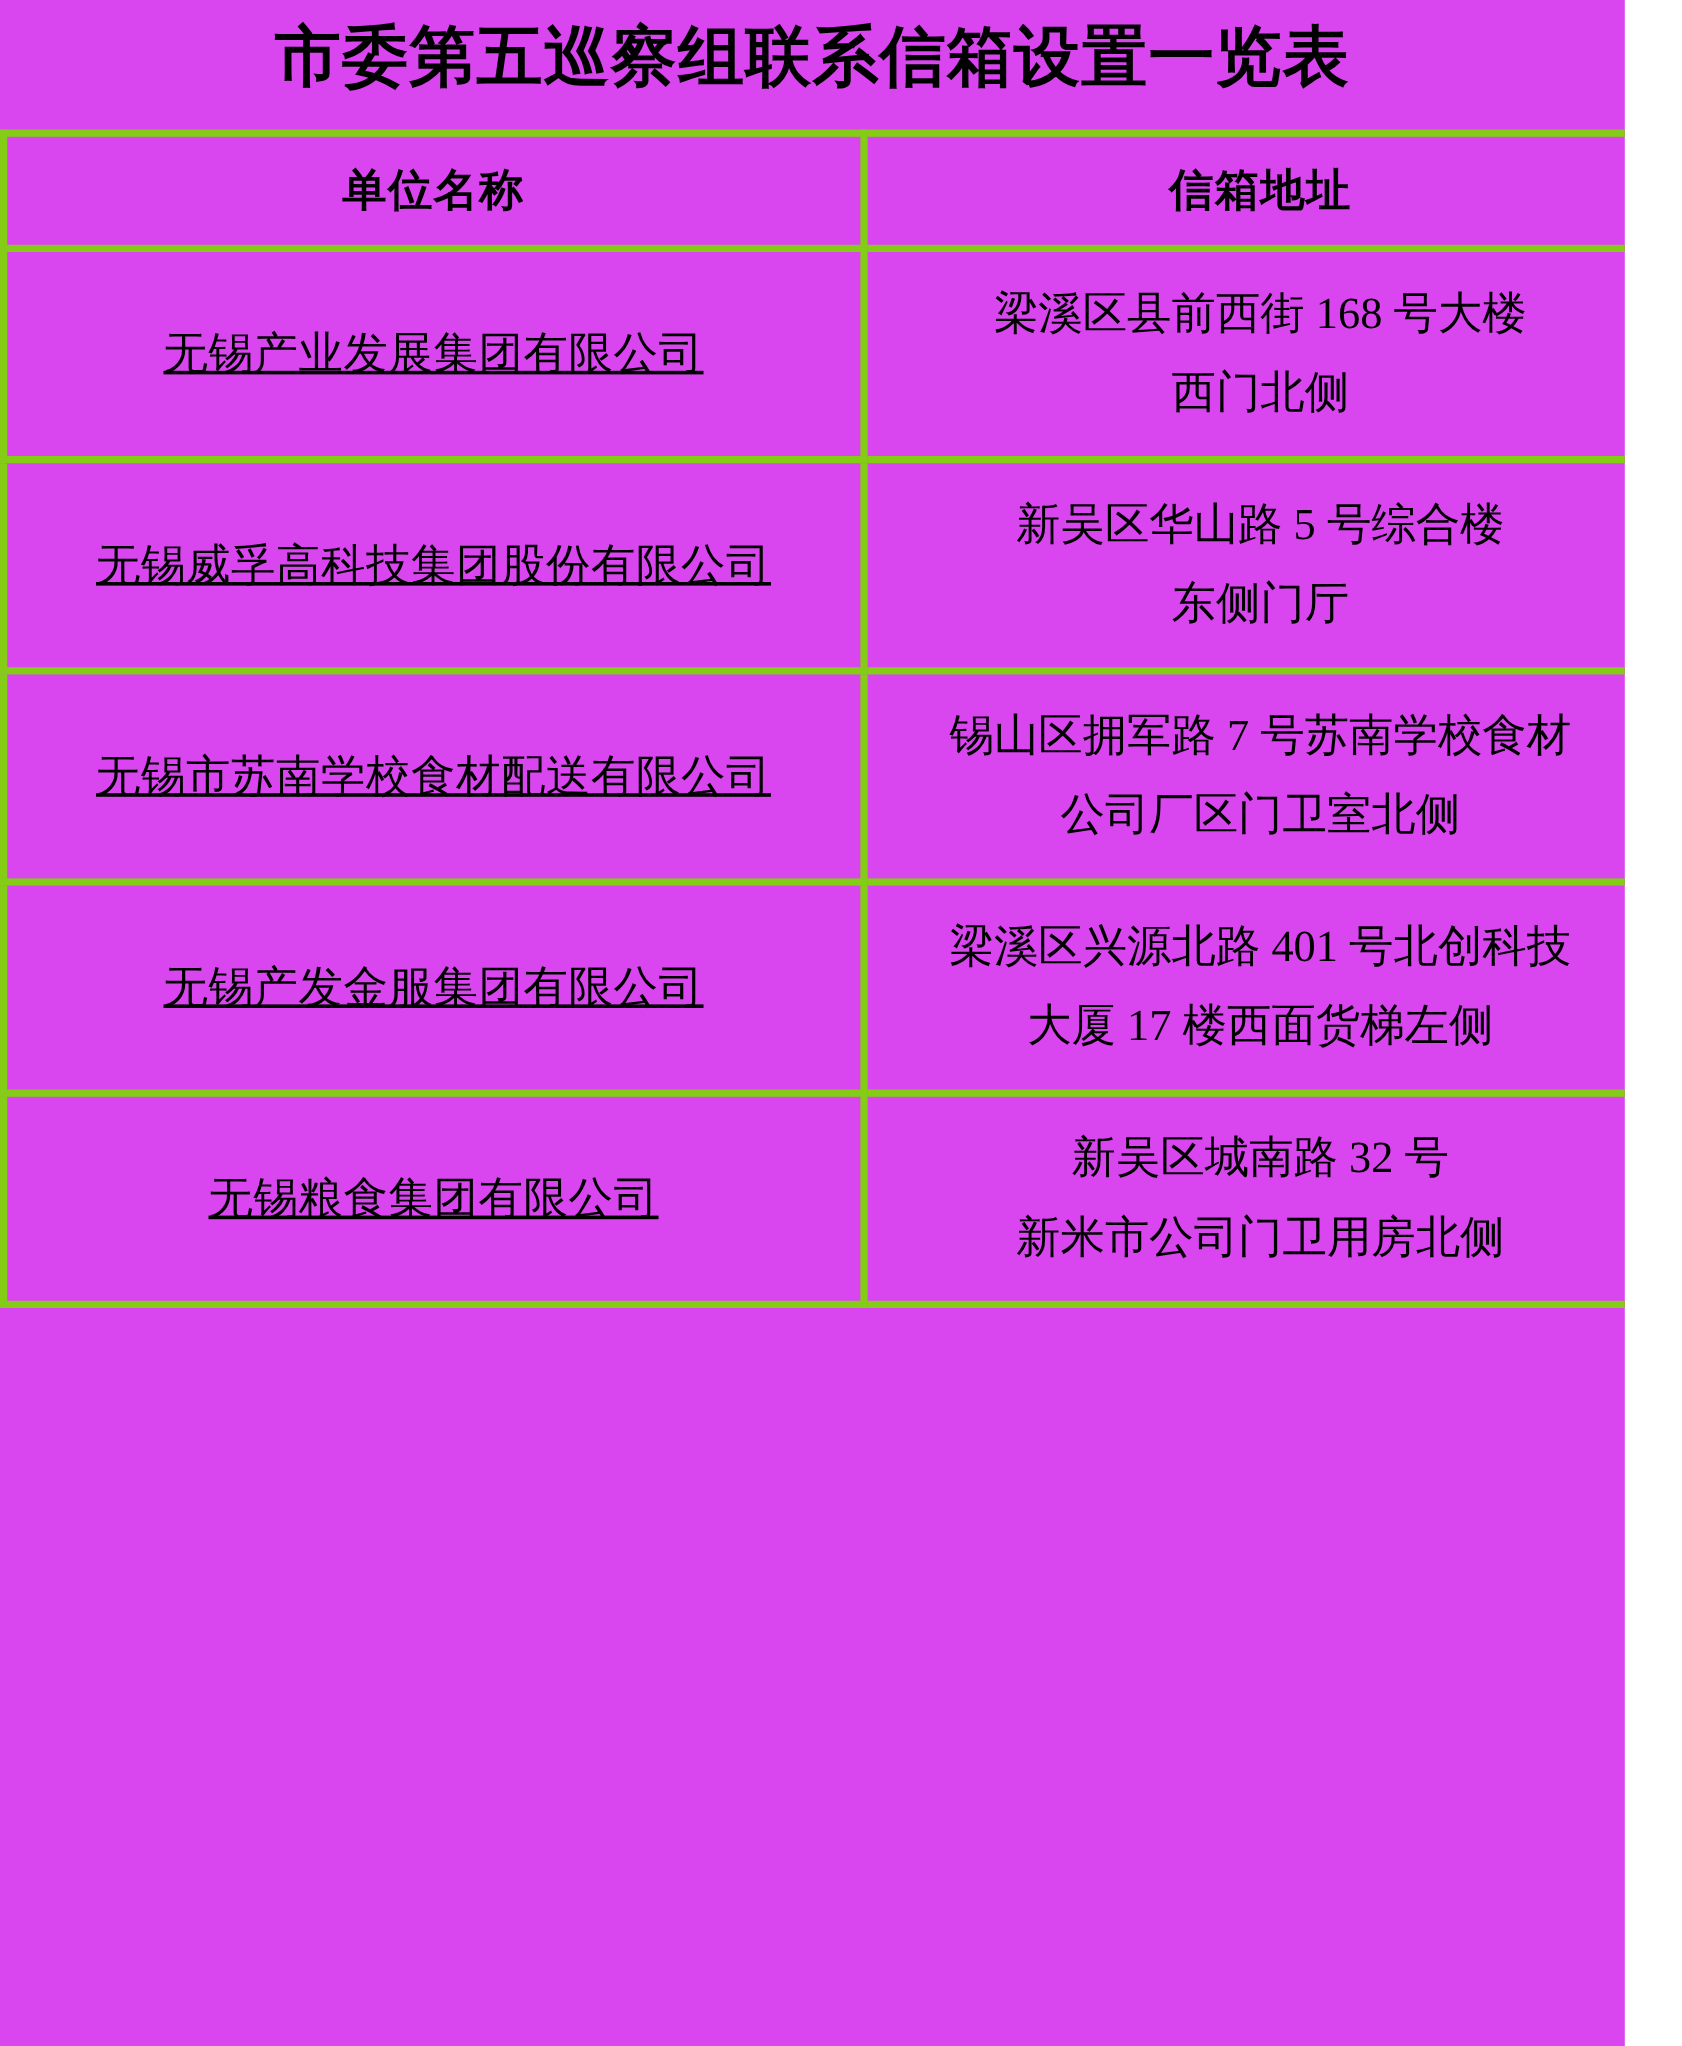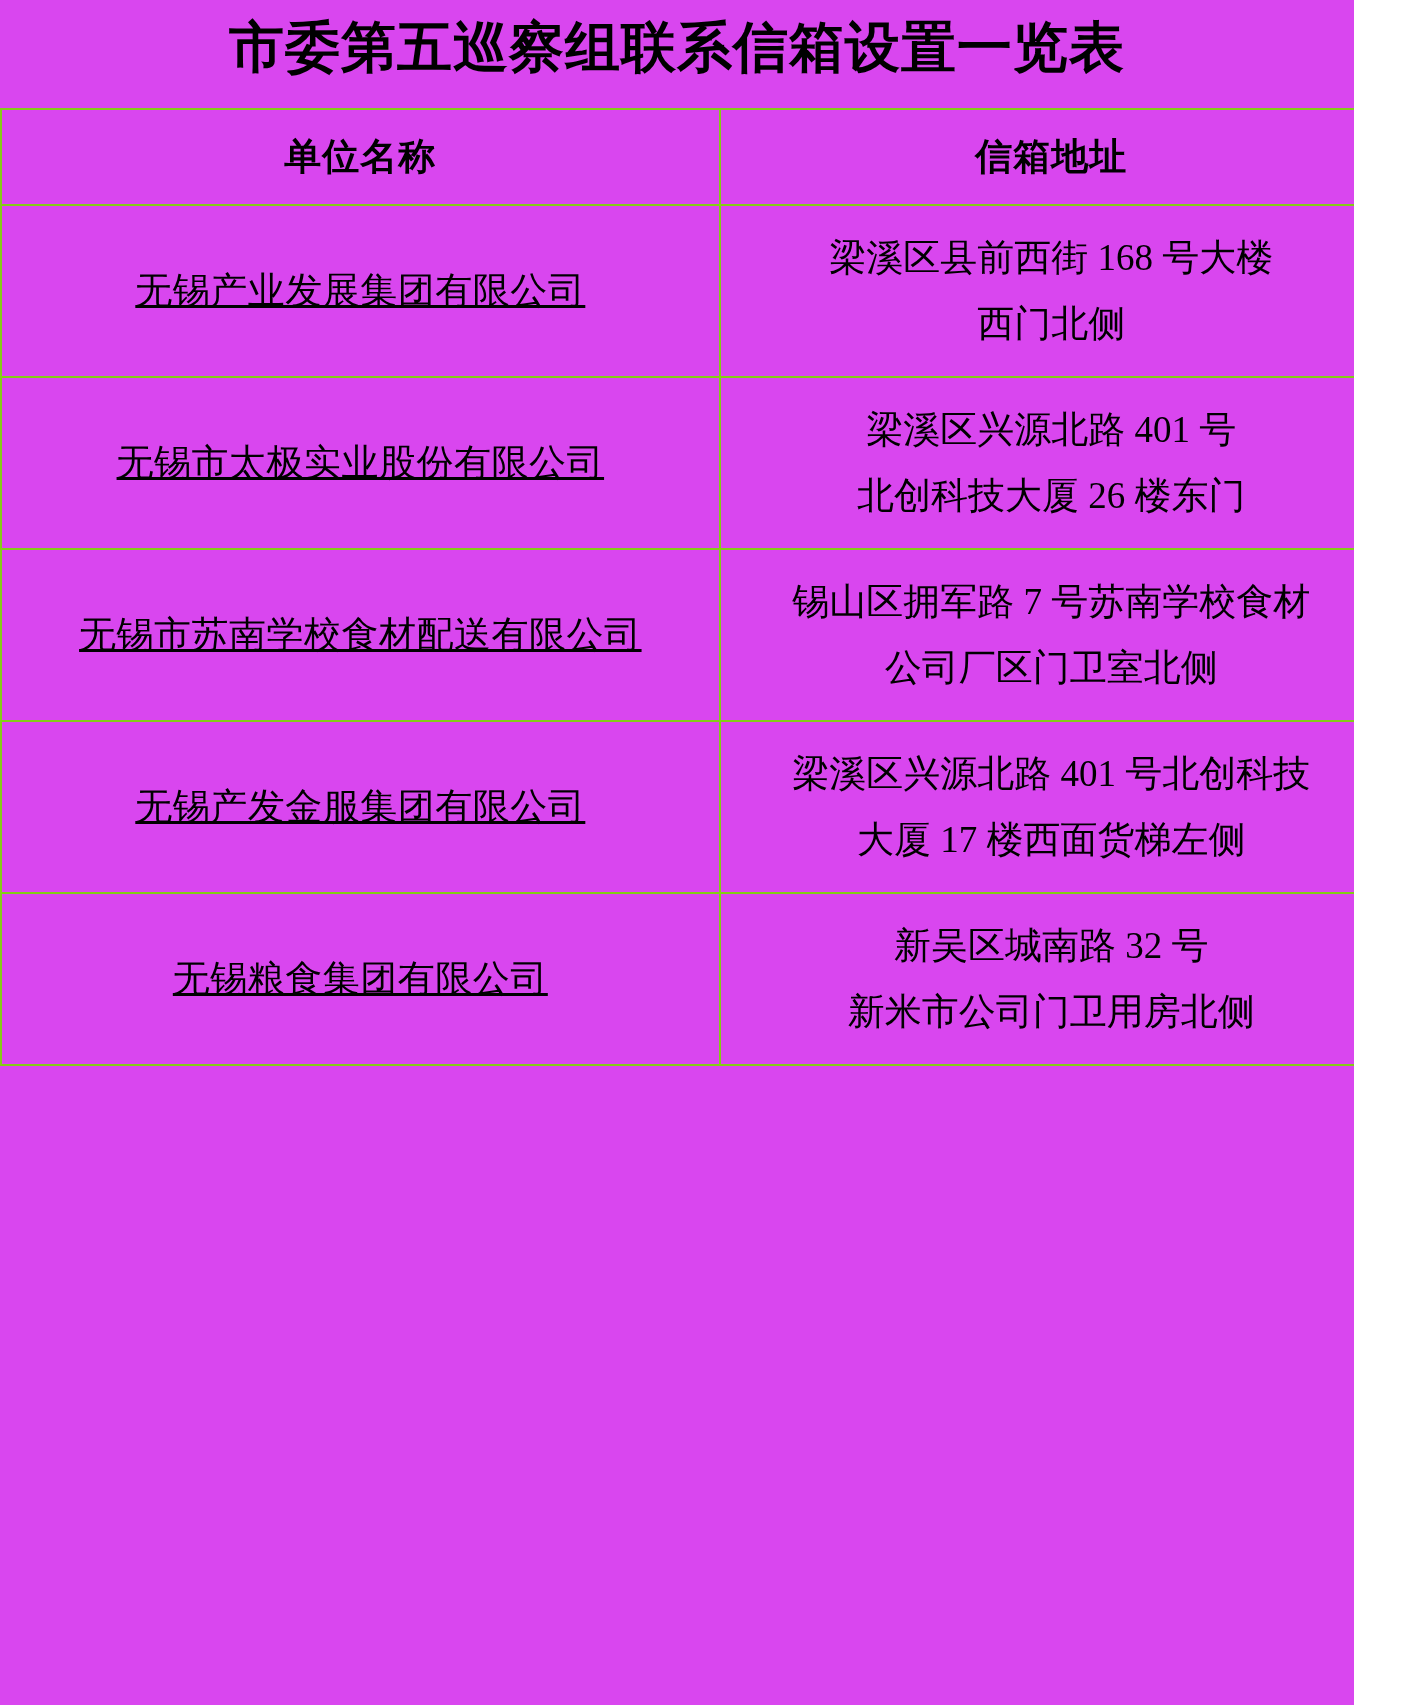"单位名称" .mail-table th, .mail-table td { border: 2px solid #84cc16 -> 6px solid #84cc16 }
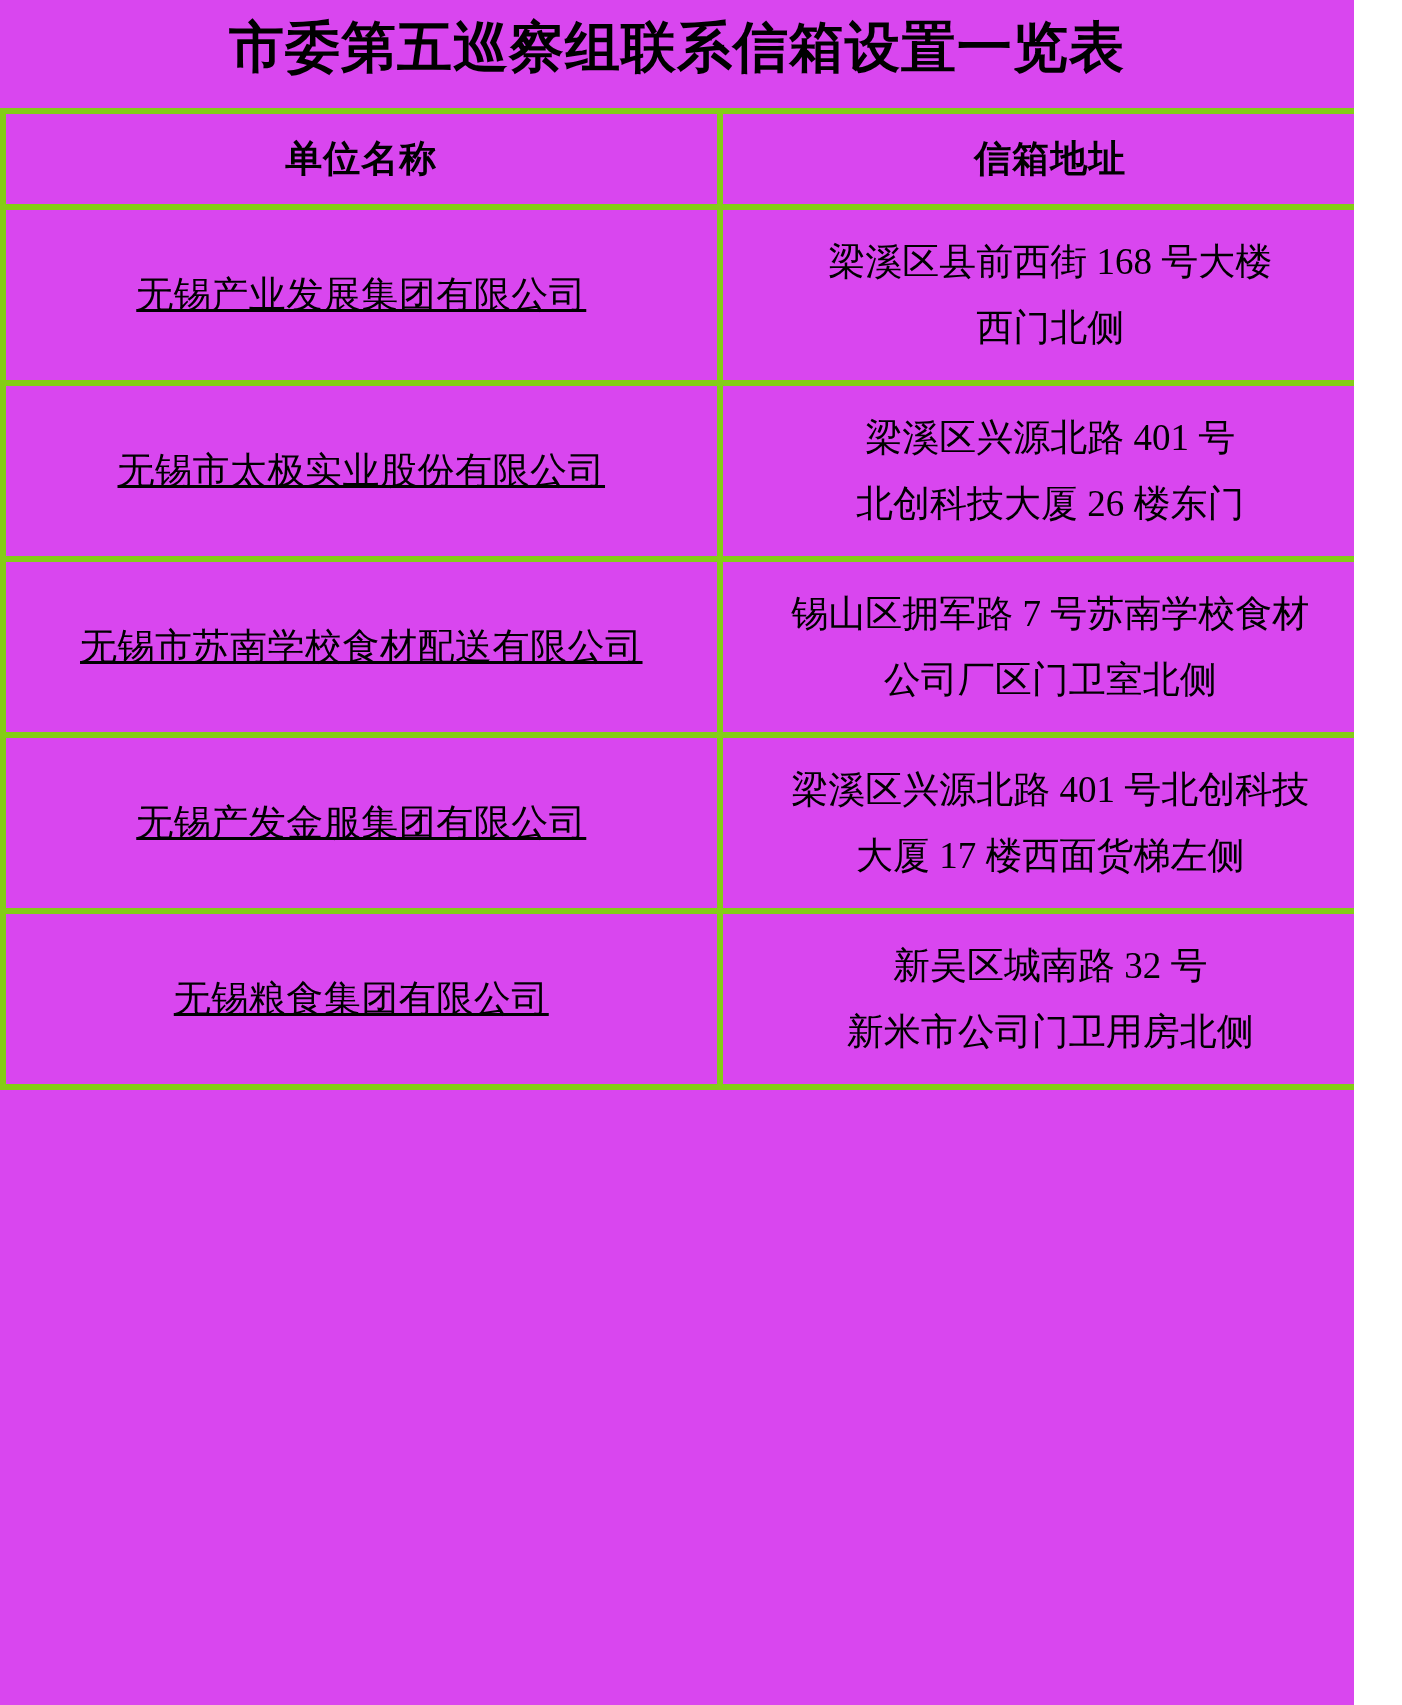"无锡威孚高科技集团股份有限公司" tr { html: none -> <tr> <td>无锡威孚高科技集团股份有限公司</td> <td> <div>新吴区华山路 5 号综合楼</div> <div>东侧门厅</div> </td> </tr> }
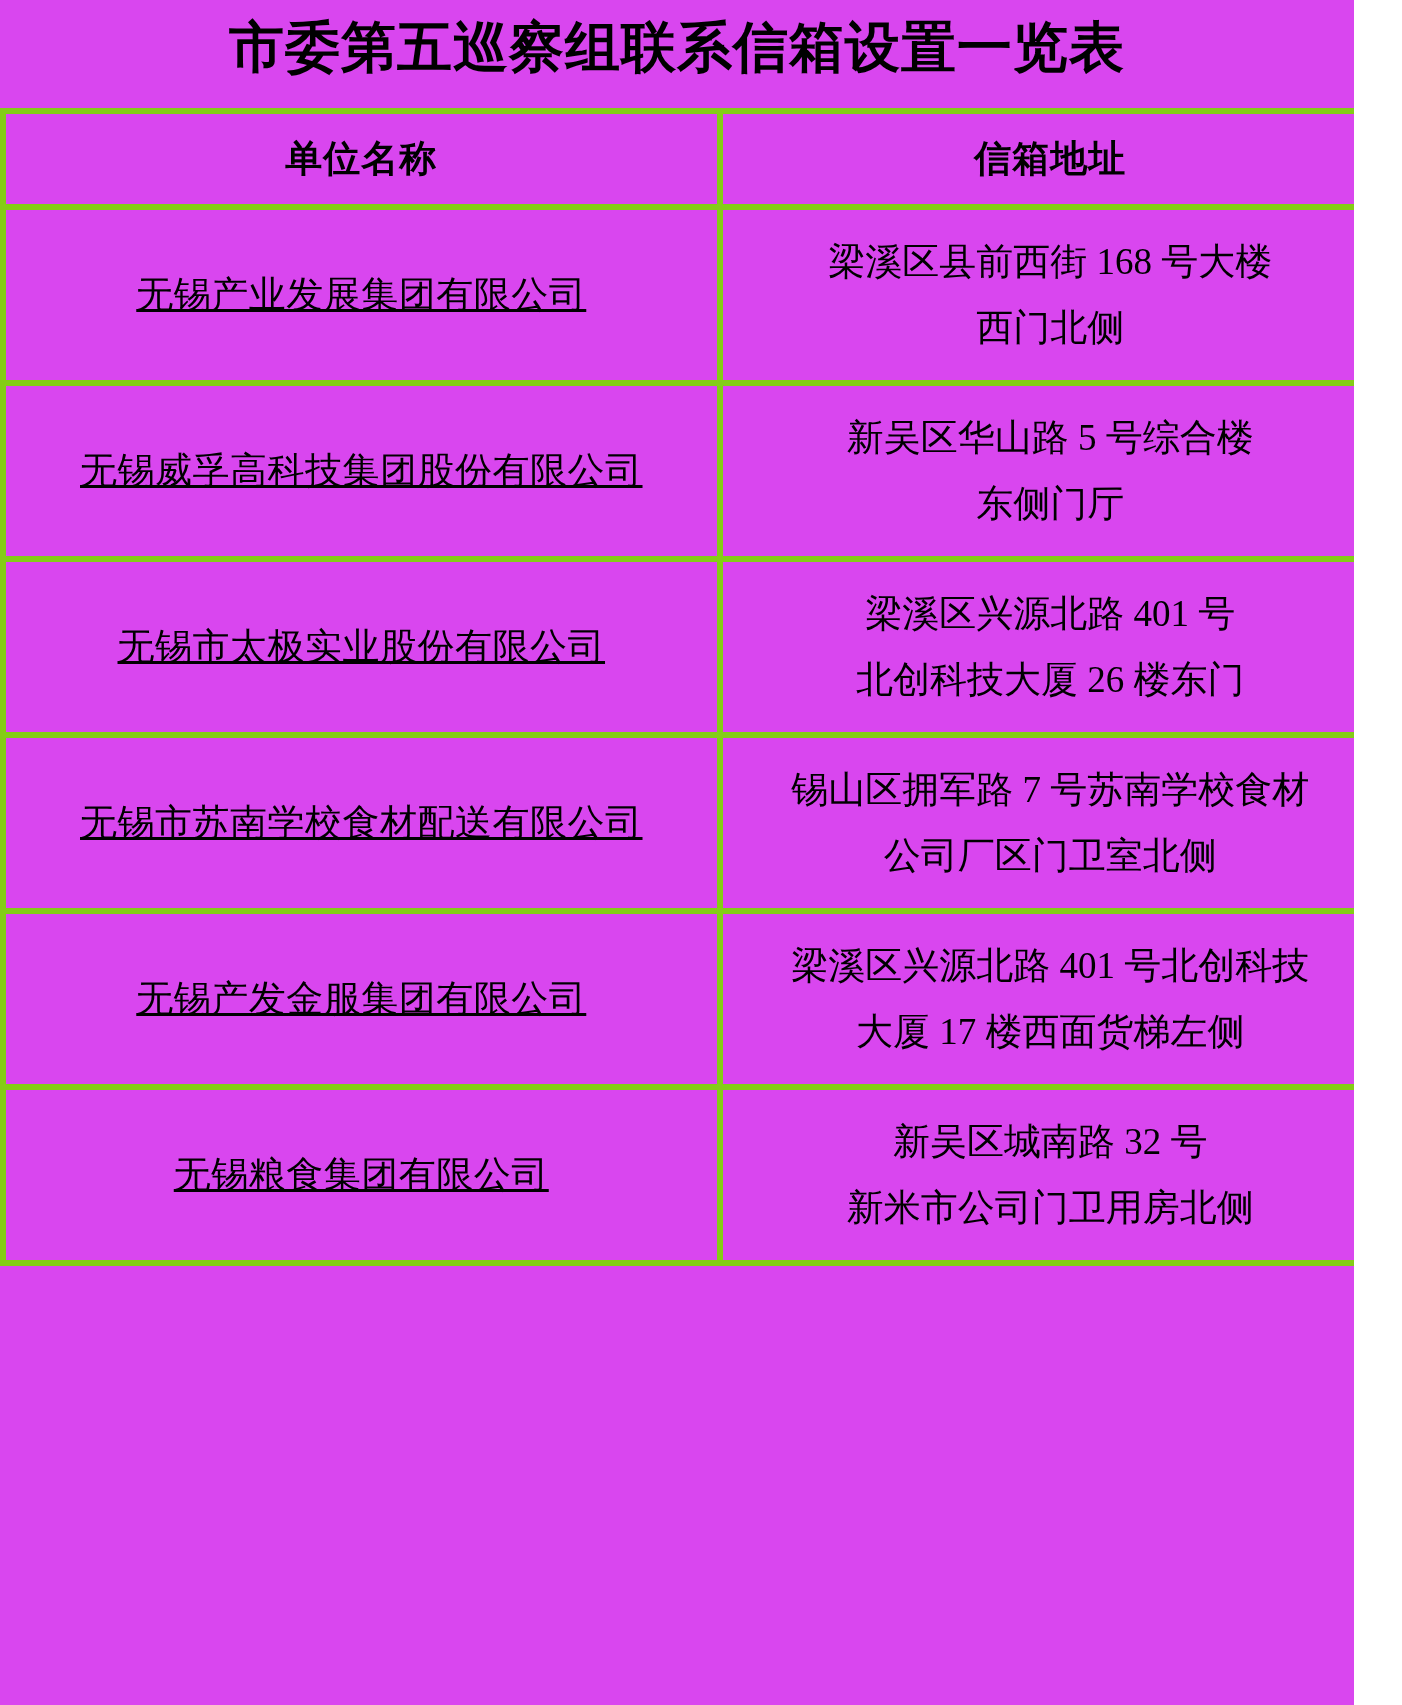"无锡市太极实业股份有限公司" tr { html: <tr> <td>无锡市太极实业股份有限公司</td> <td> <div>梁溪区兴源北路 401 号</div> <div>北创科技大厦 26 楼东门</div> </td> </tr> -> none }
